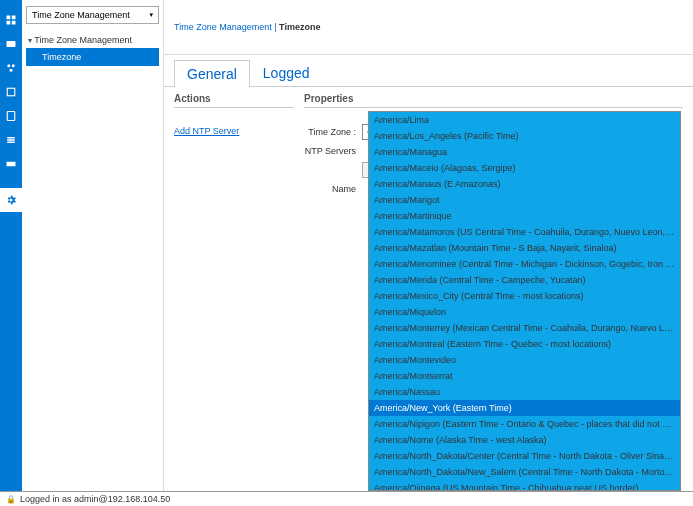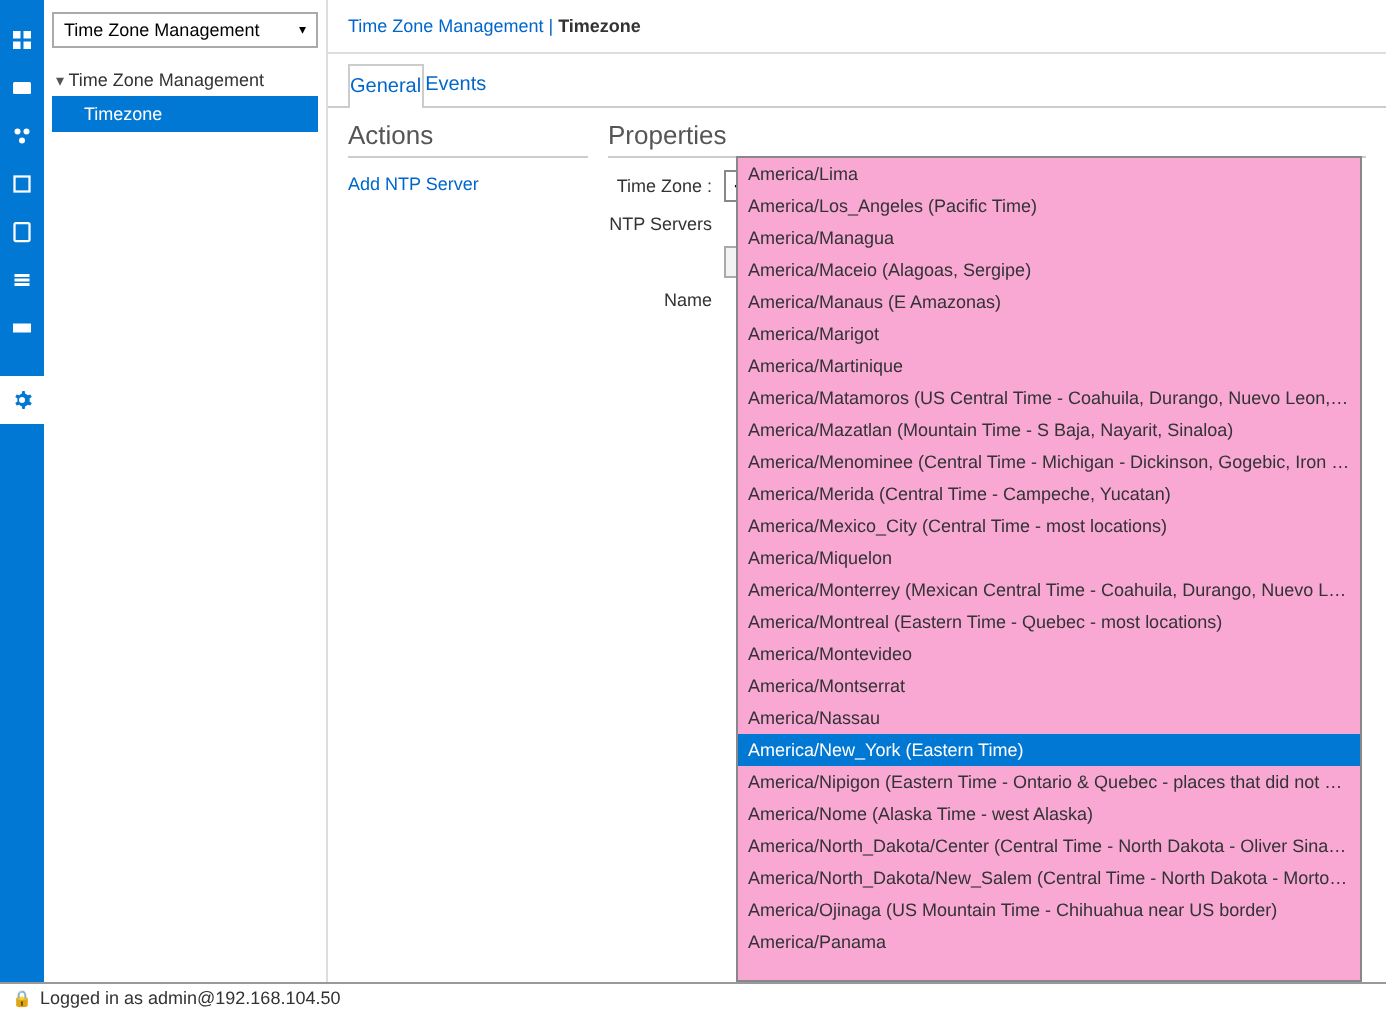"Time Zone Management | Timezone" .crumb { padding: 8px 10px -> 22px 10px }
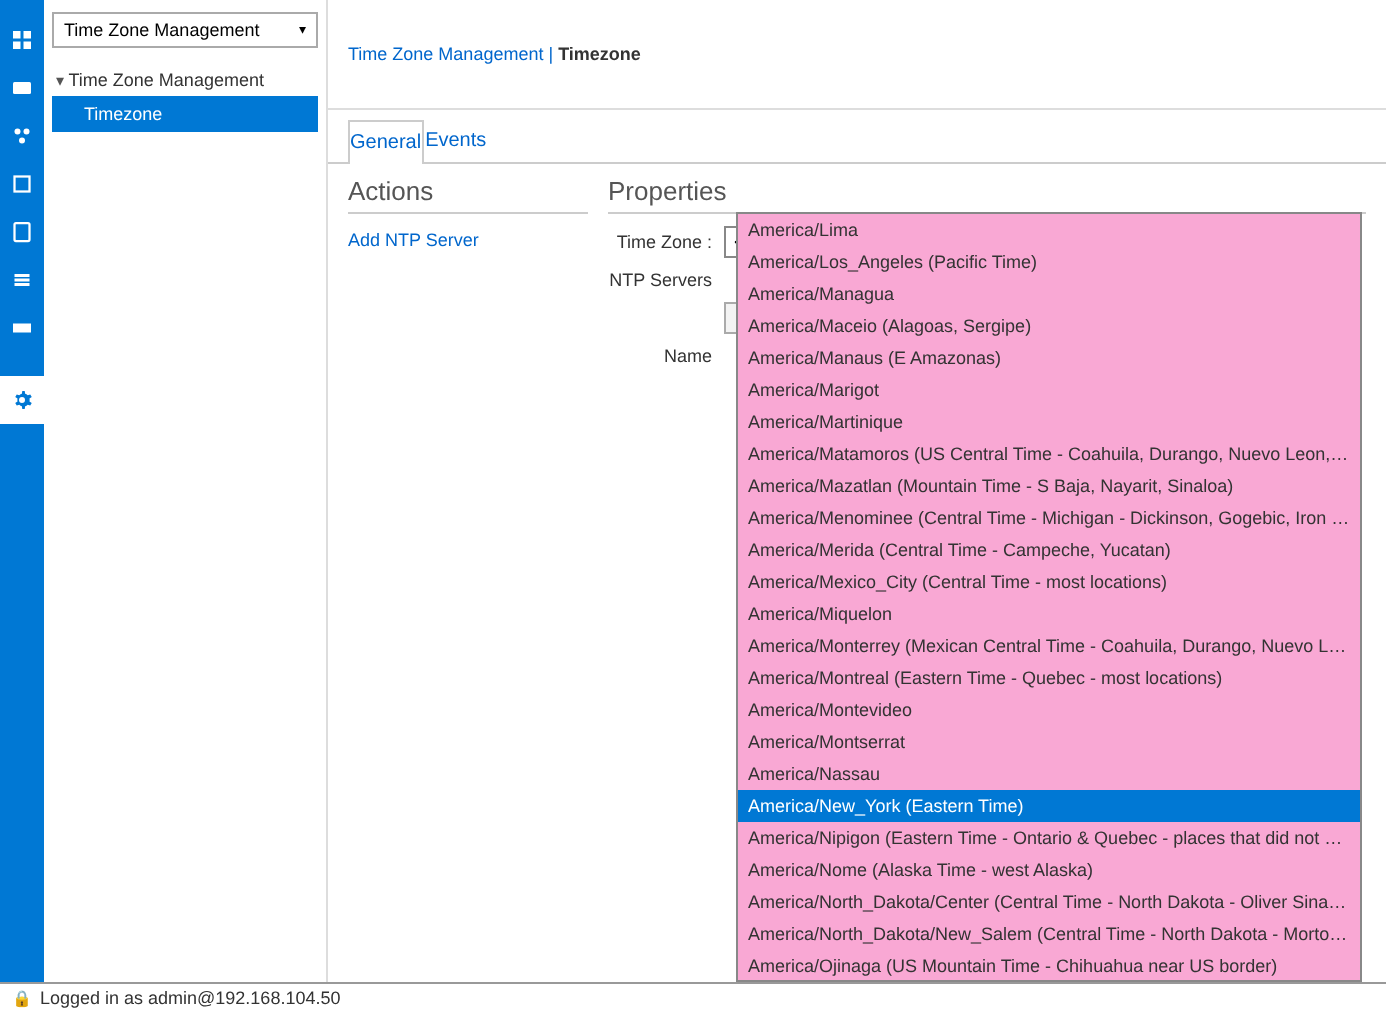"General" .tab { font-size: 10px -> 14px; padding: 5px 0 -> 5px 12px }
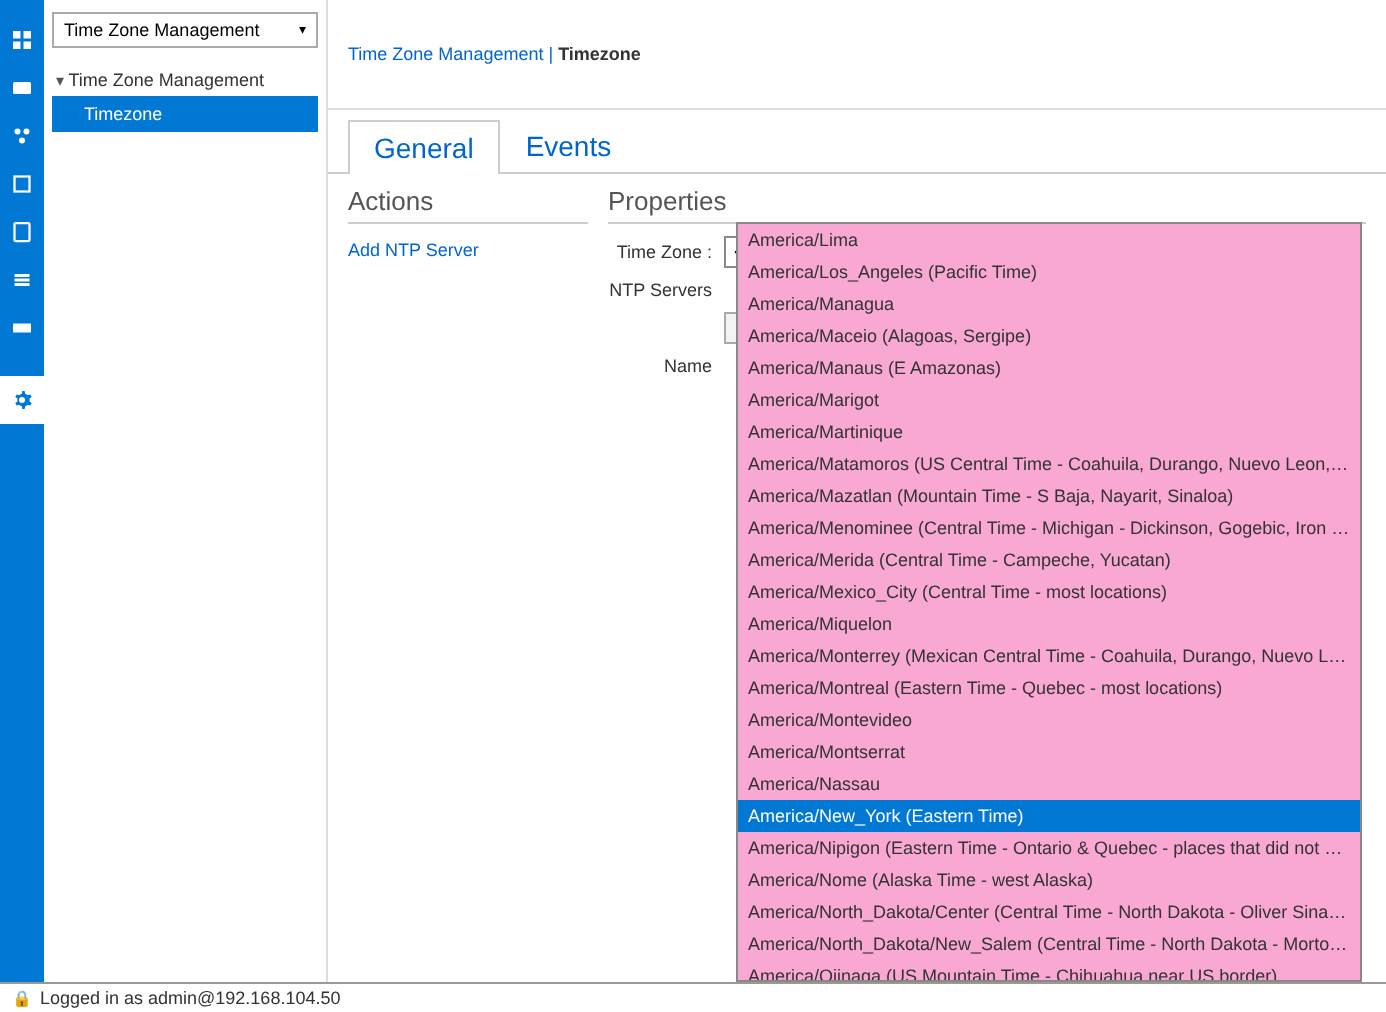"Events" div.tab { text: Events -> Logged }
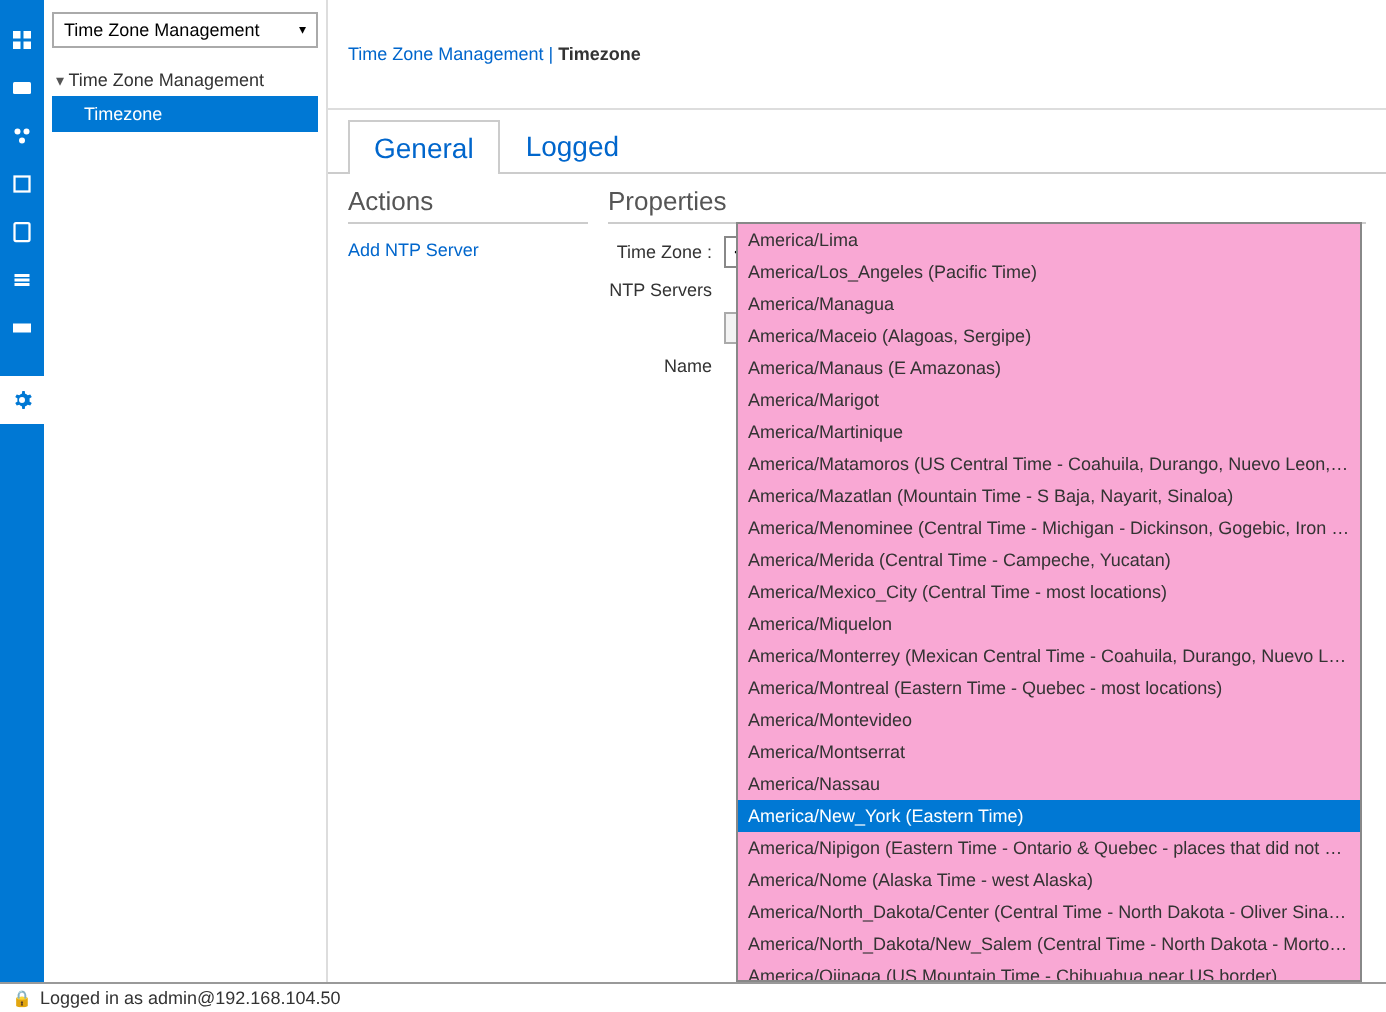"Actions" .colhead { font-size: 13px -> 10px; font-weight: none -> bold; margin-bottom: 6px -> 16px }
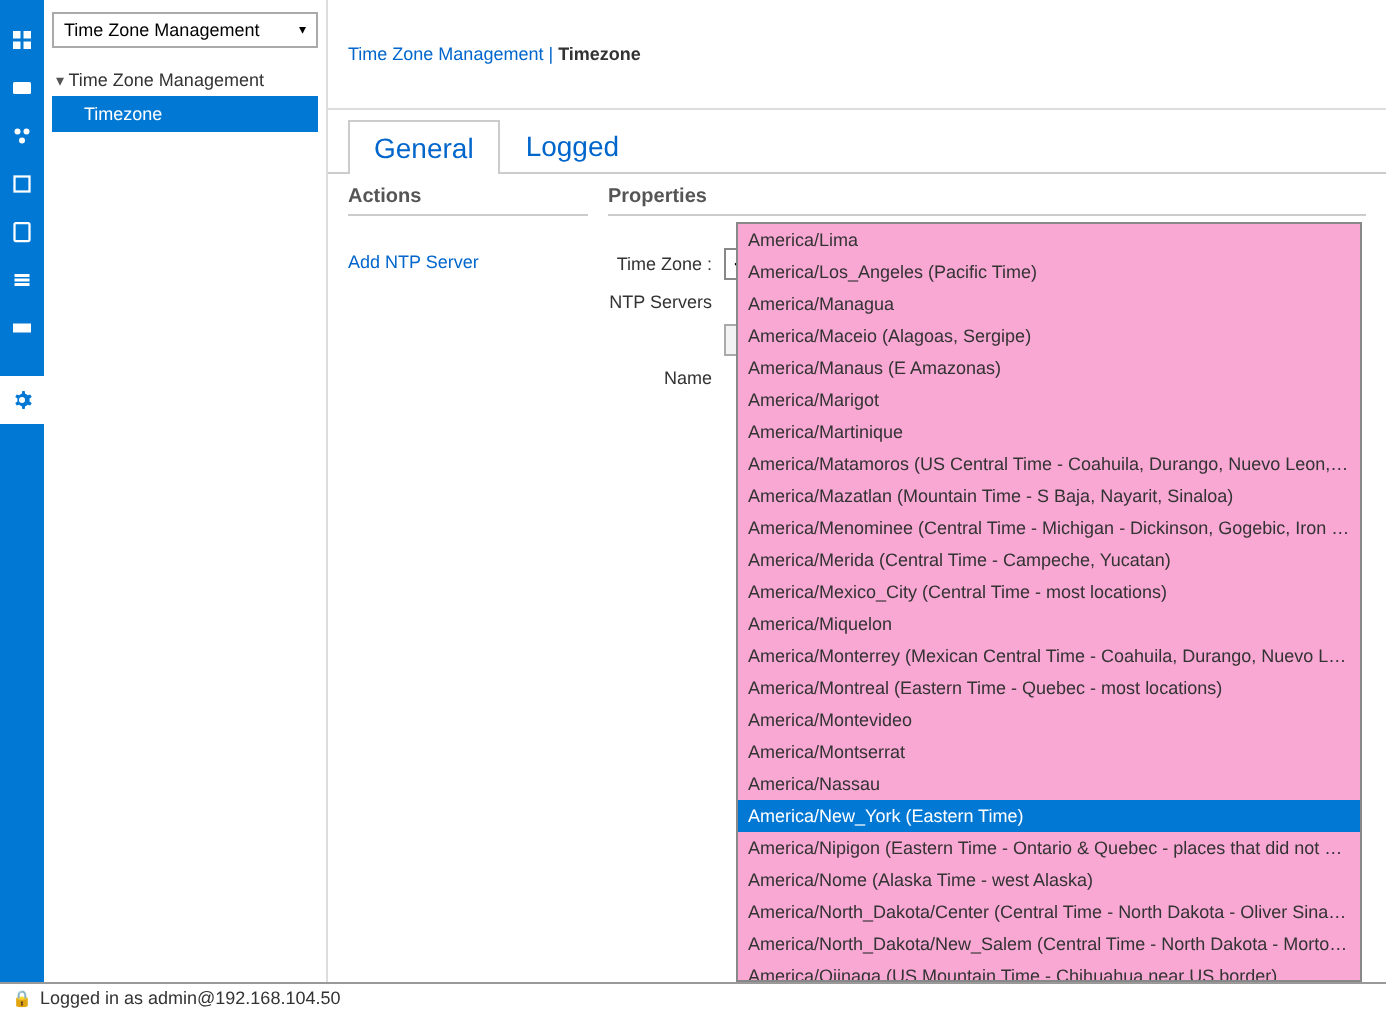"America/Lima" .ddlist { background: #f9a8d4 -> #0ea5e9 }
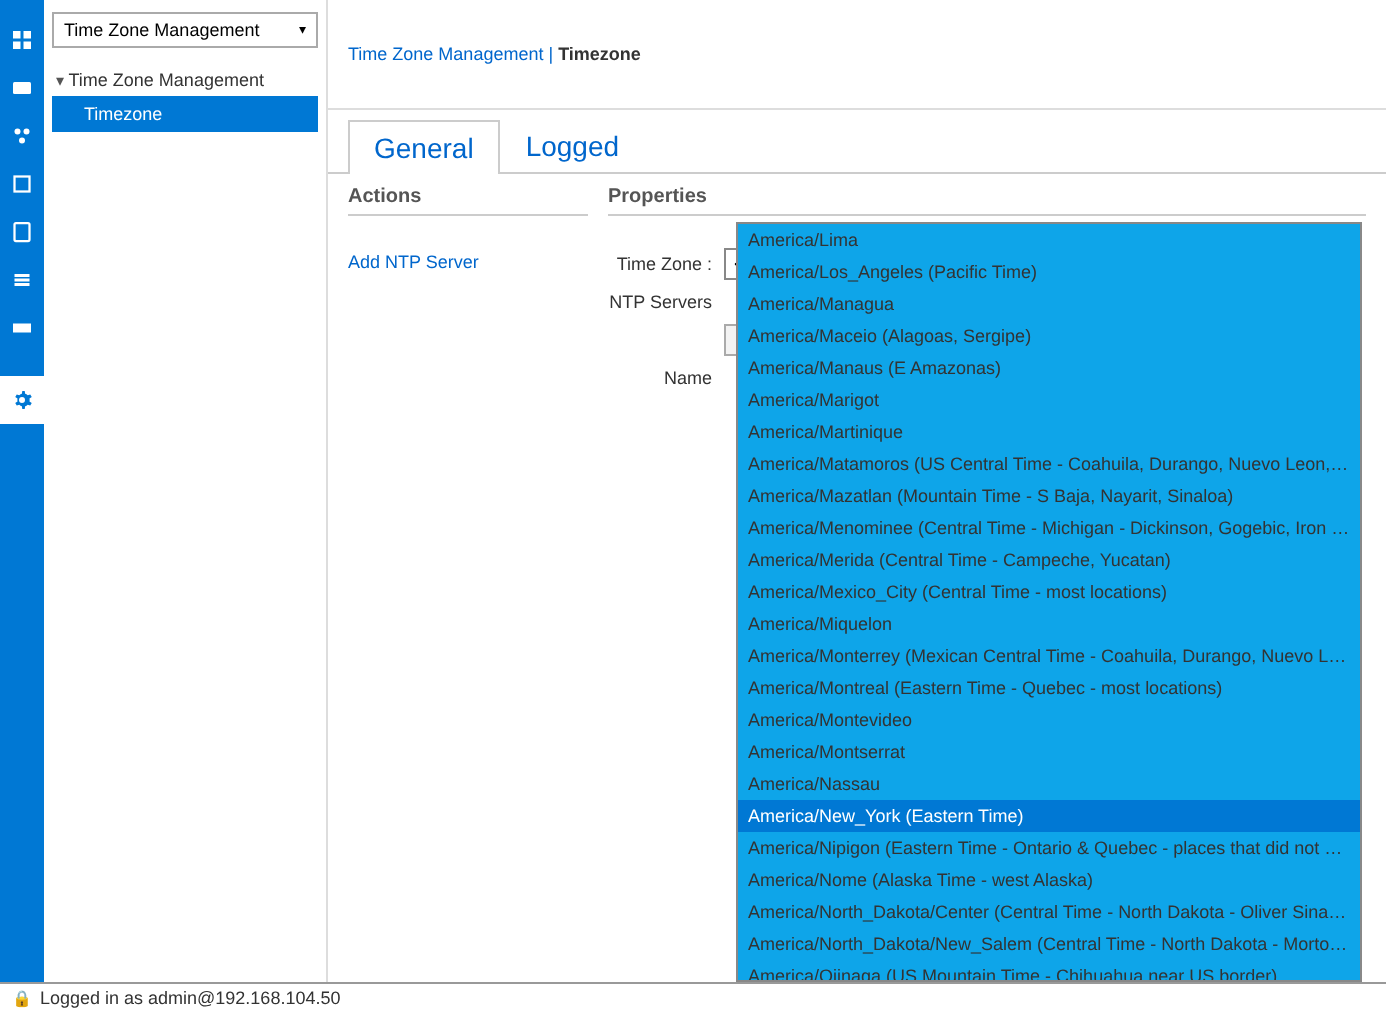"Add NTP Server" .action-link { text-decoration: none -> underline }
